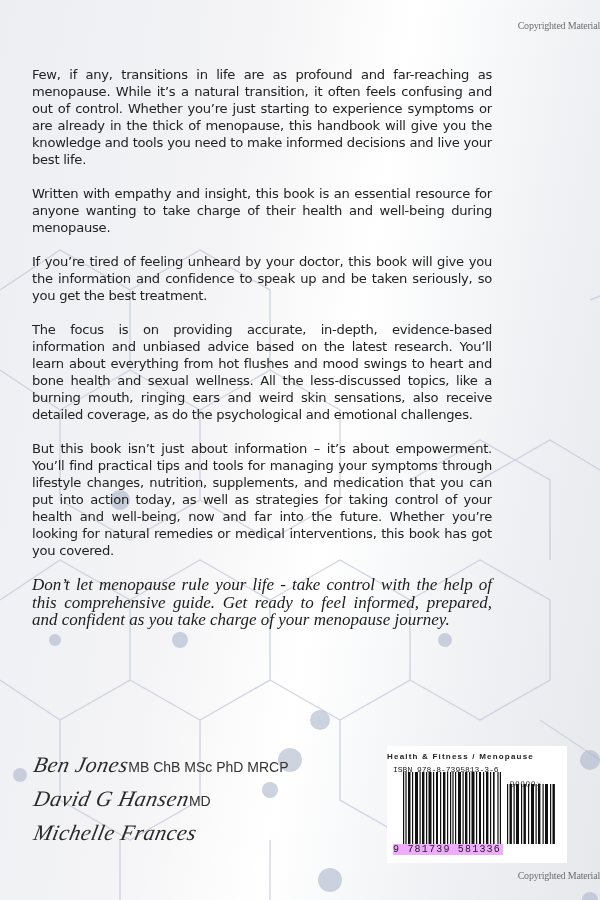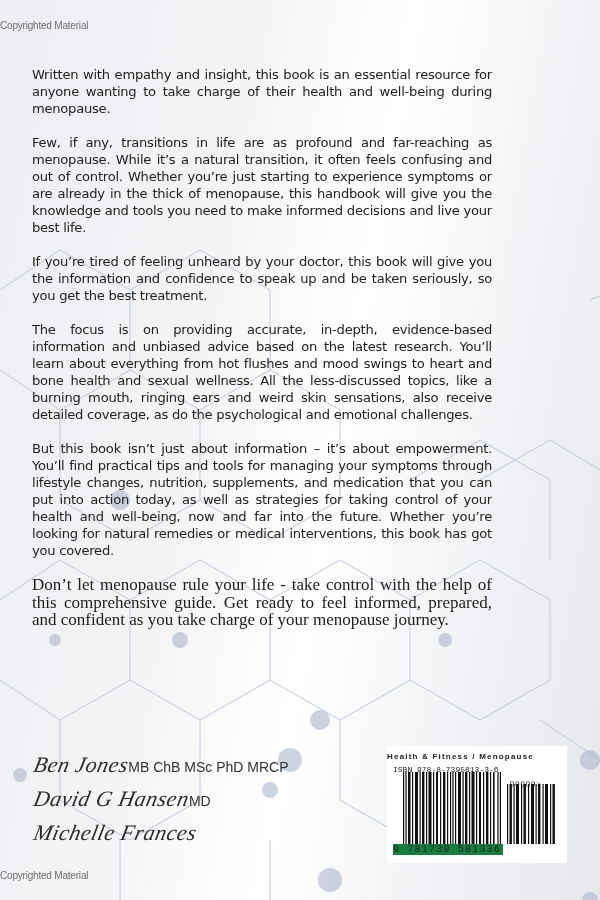"Copyrighted Material" .copyright { font-family: Liberation Sans, sans-serif -> Liberation Serif, serif; text-align: left -> right }
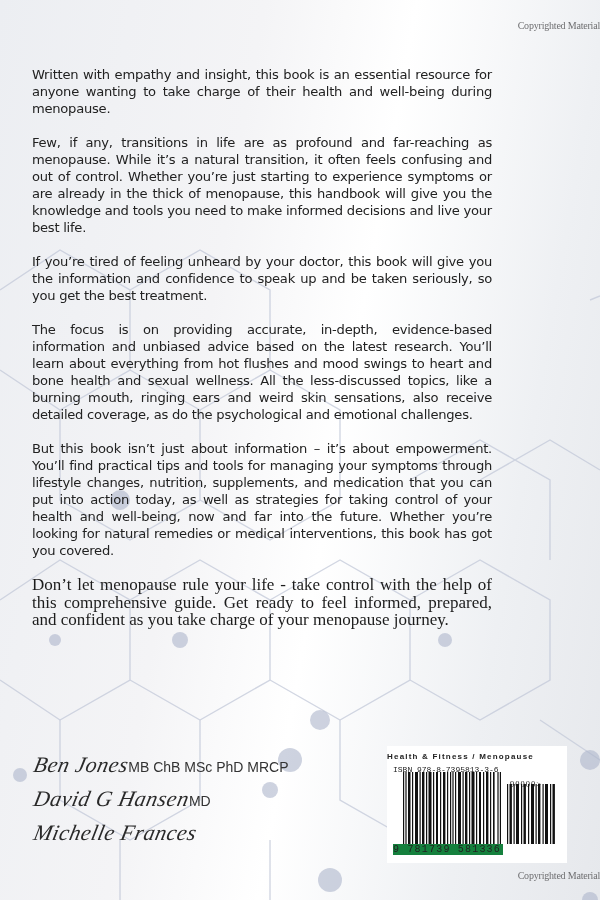"Written with empathy and insight," p.body-p { order: before "Few, if any, transitions in" -> after "Few, if any, transitions in" }
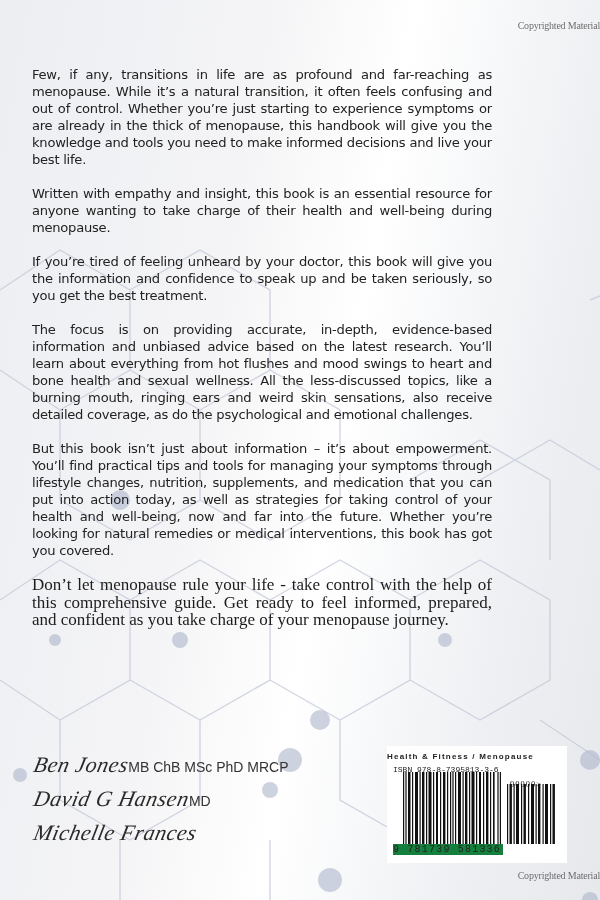"Don’t let menopause rule your" .closing { font-style: none -> italic }
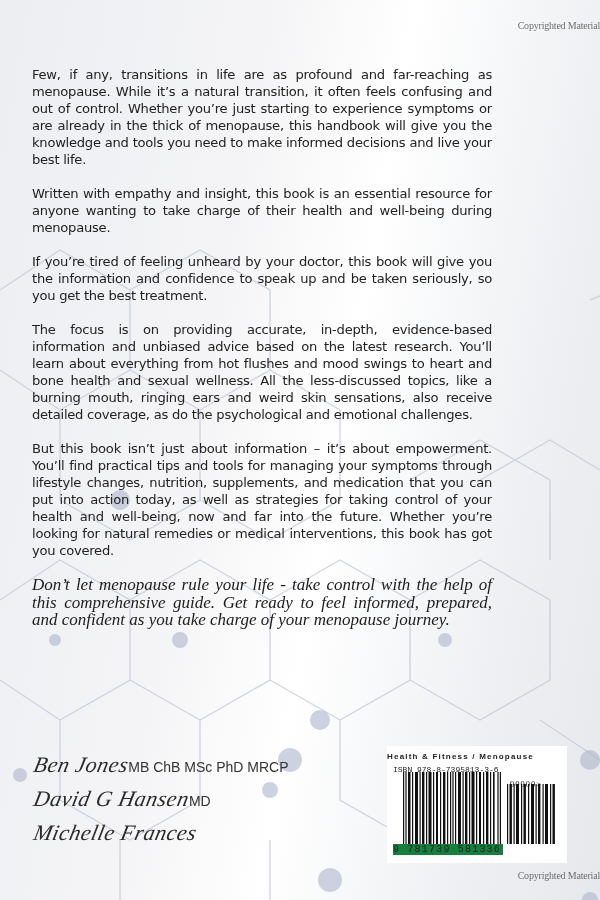"9 781739 581336" .bc-number { background: #15803d -> #f0abfc }
